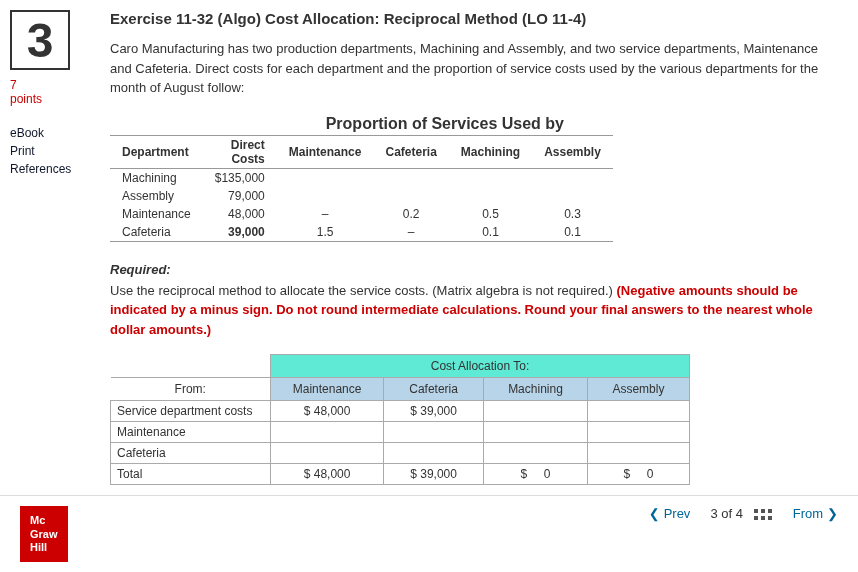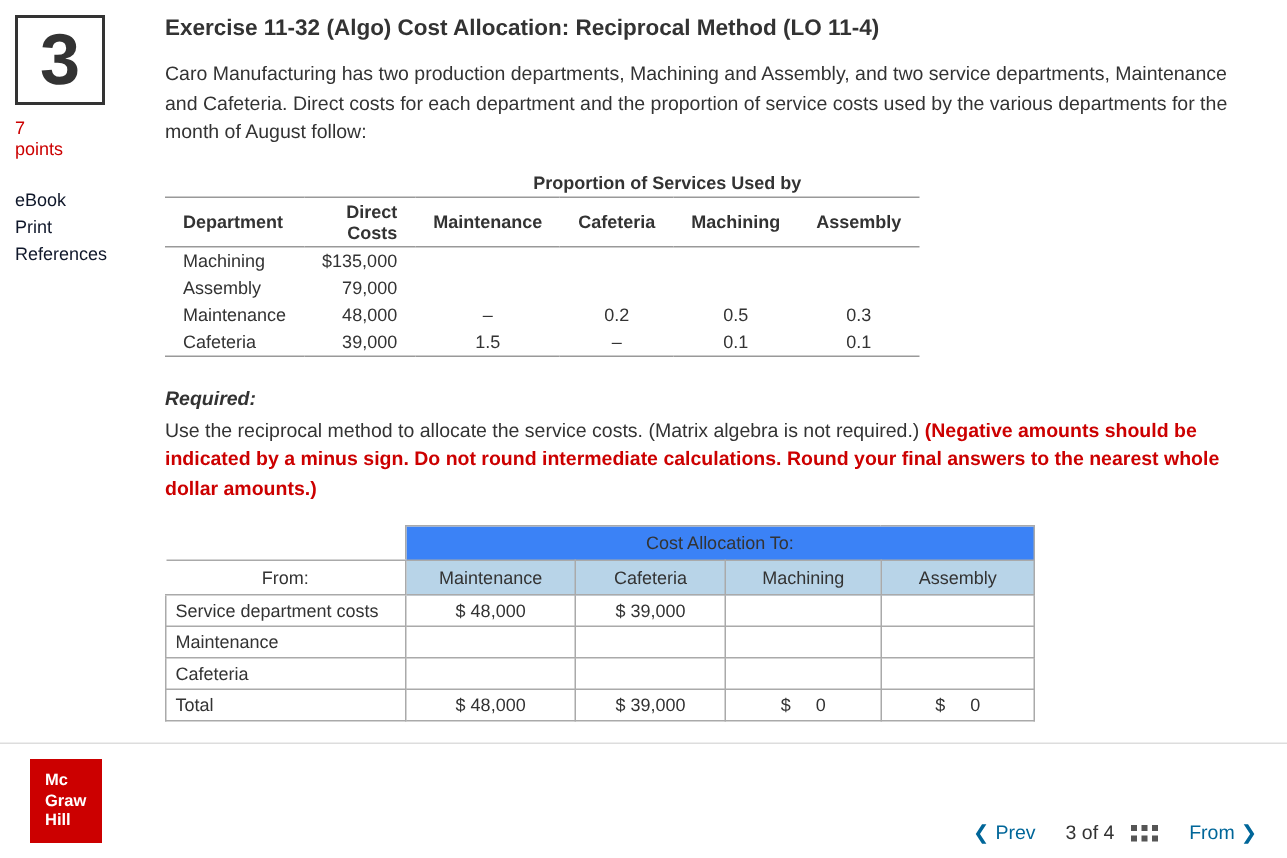"Proportion of Services Used by" .proportion-header { font-size: 12px -> 16px }
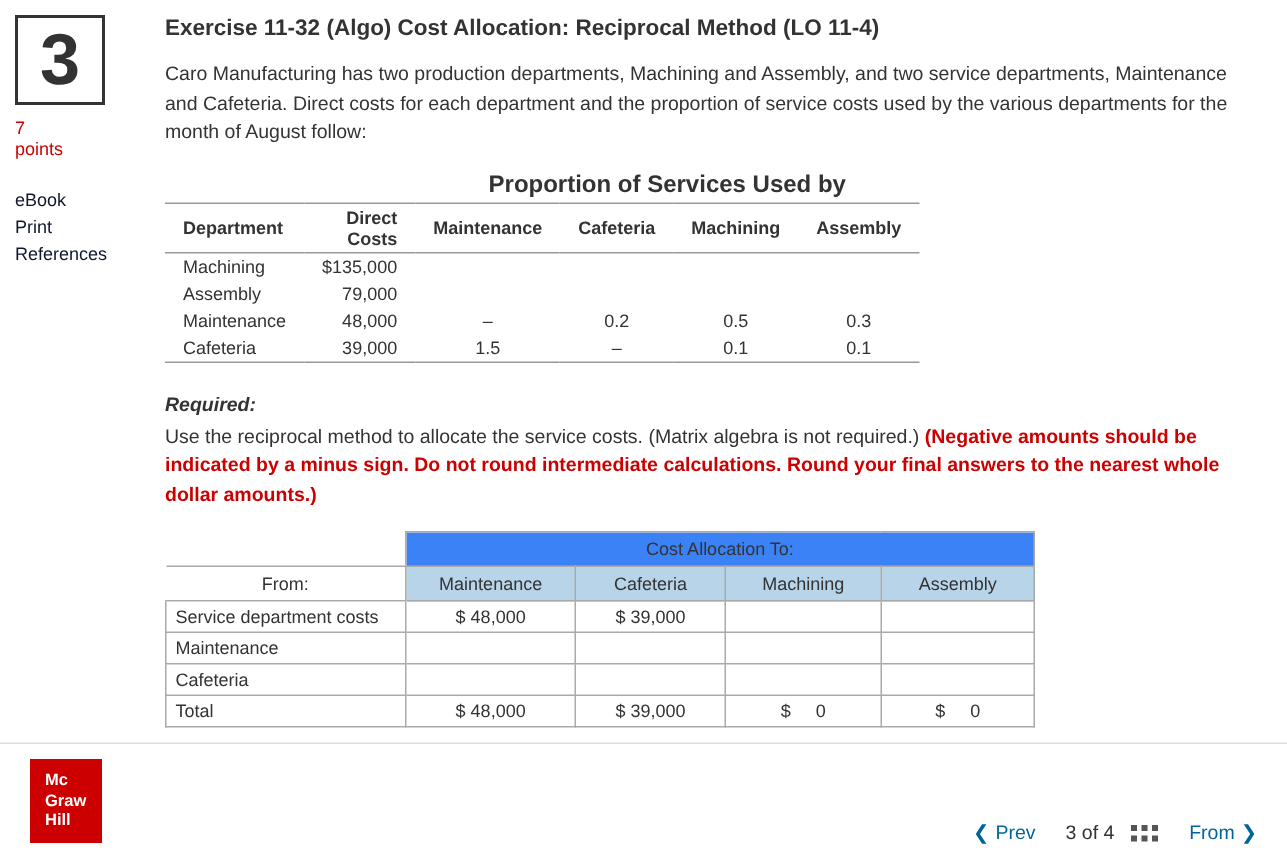"39,000" td.col-cost { font-weight: none -> bold }
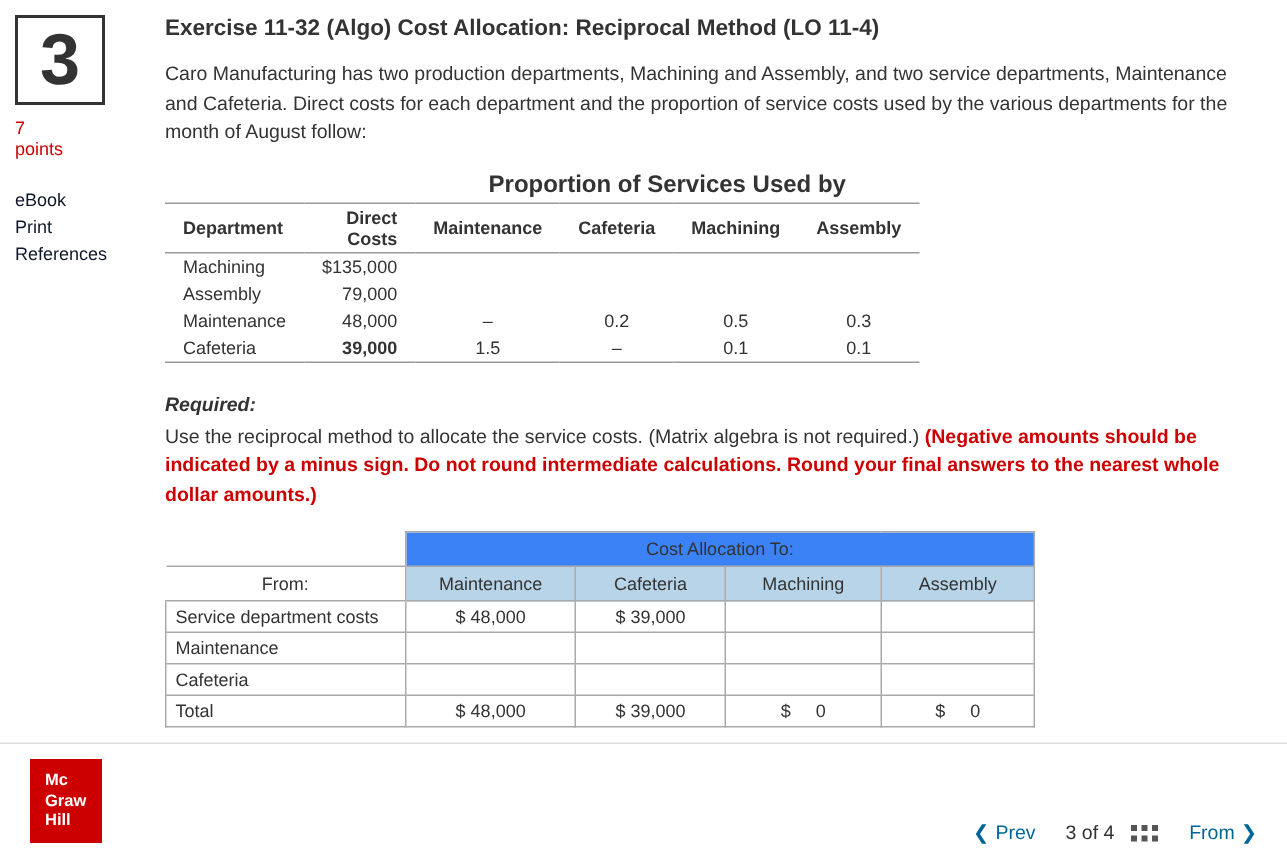"Cost Allocation To:" .allocation-table th { background: #3b82f6 -> #5eead4 }
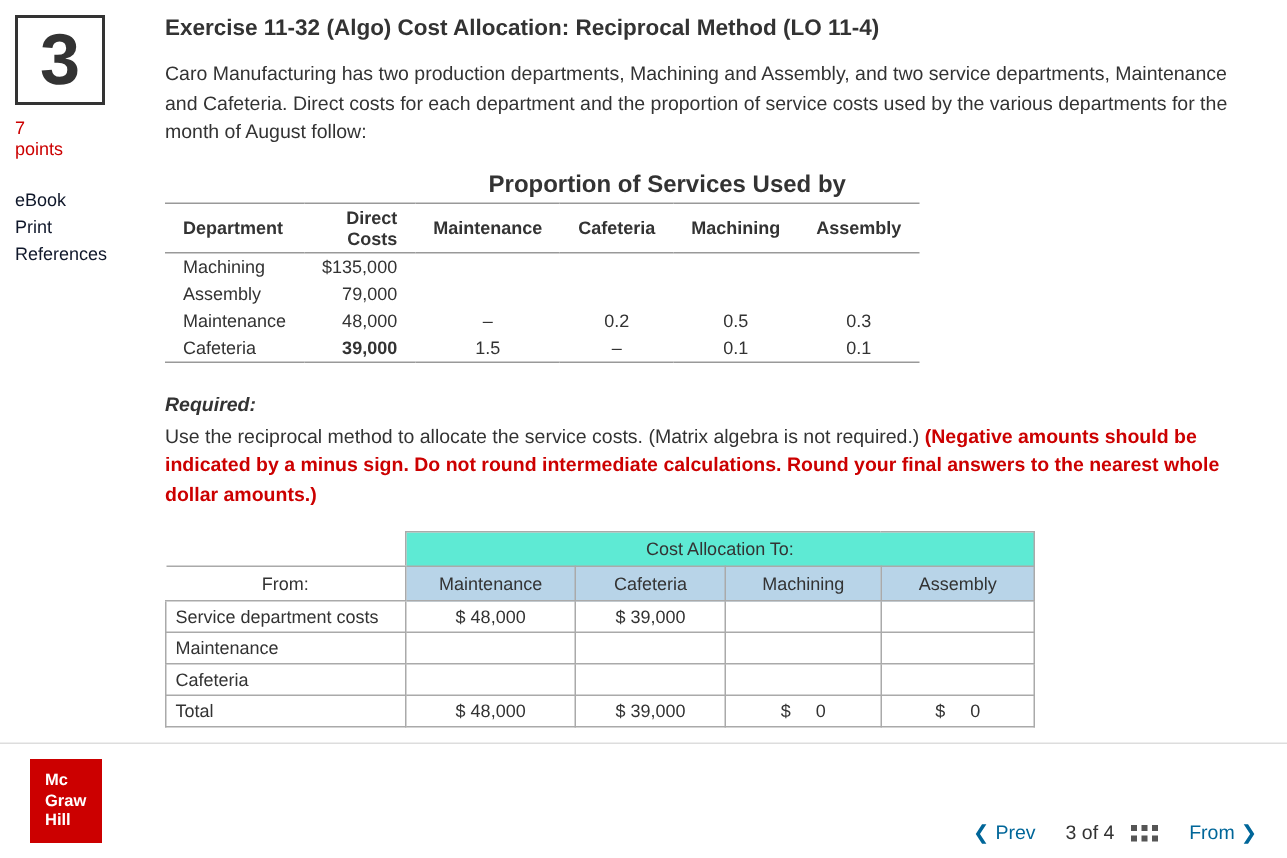"Mc" .footer { align-items: flex-end -> flex-start }
